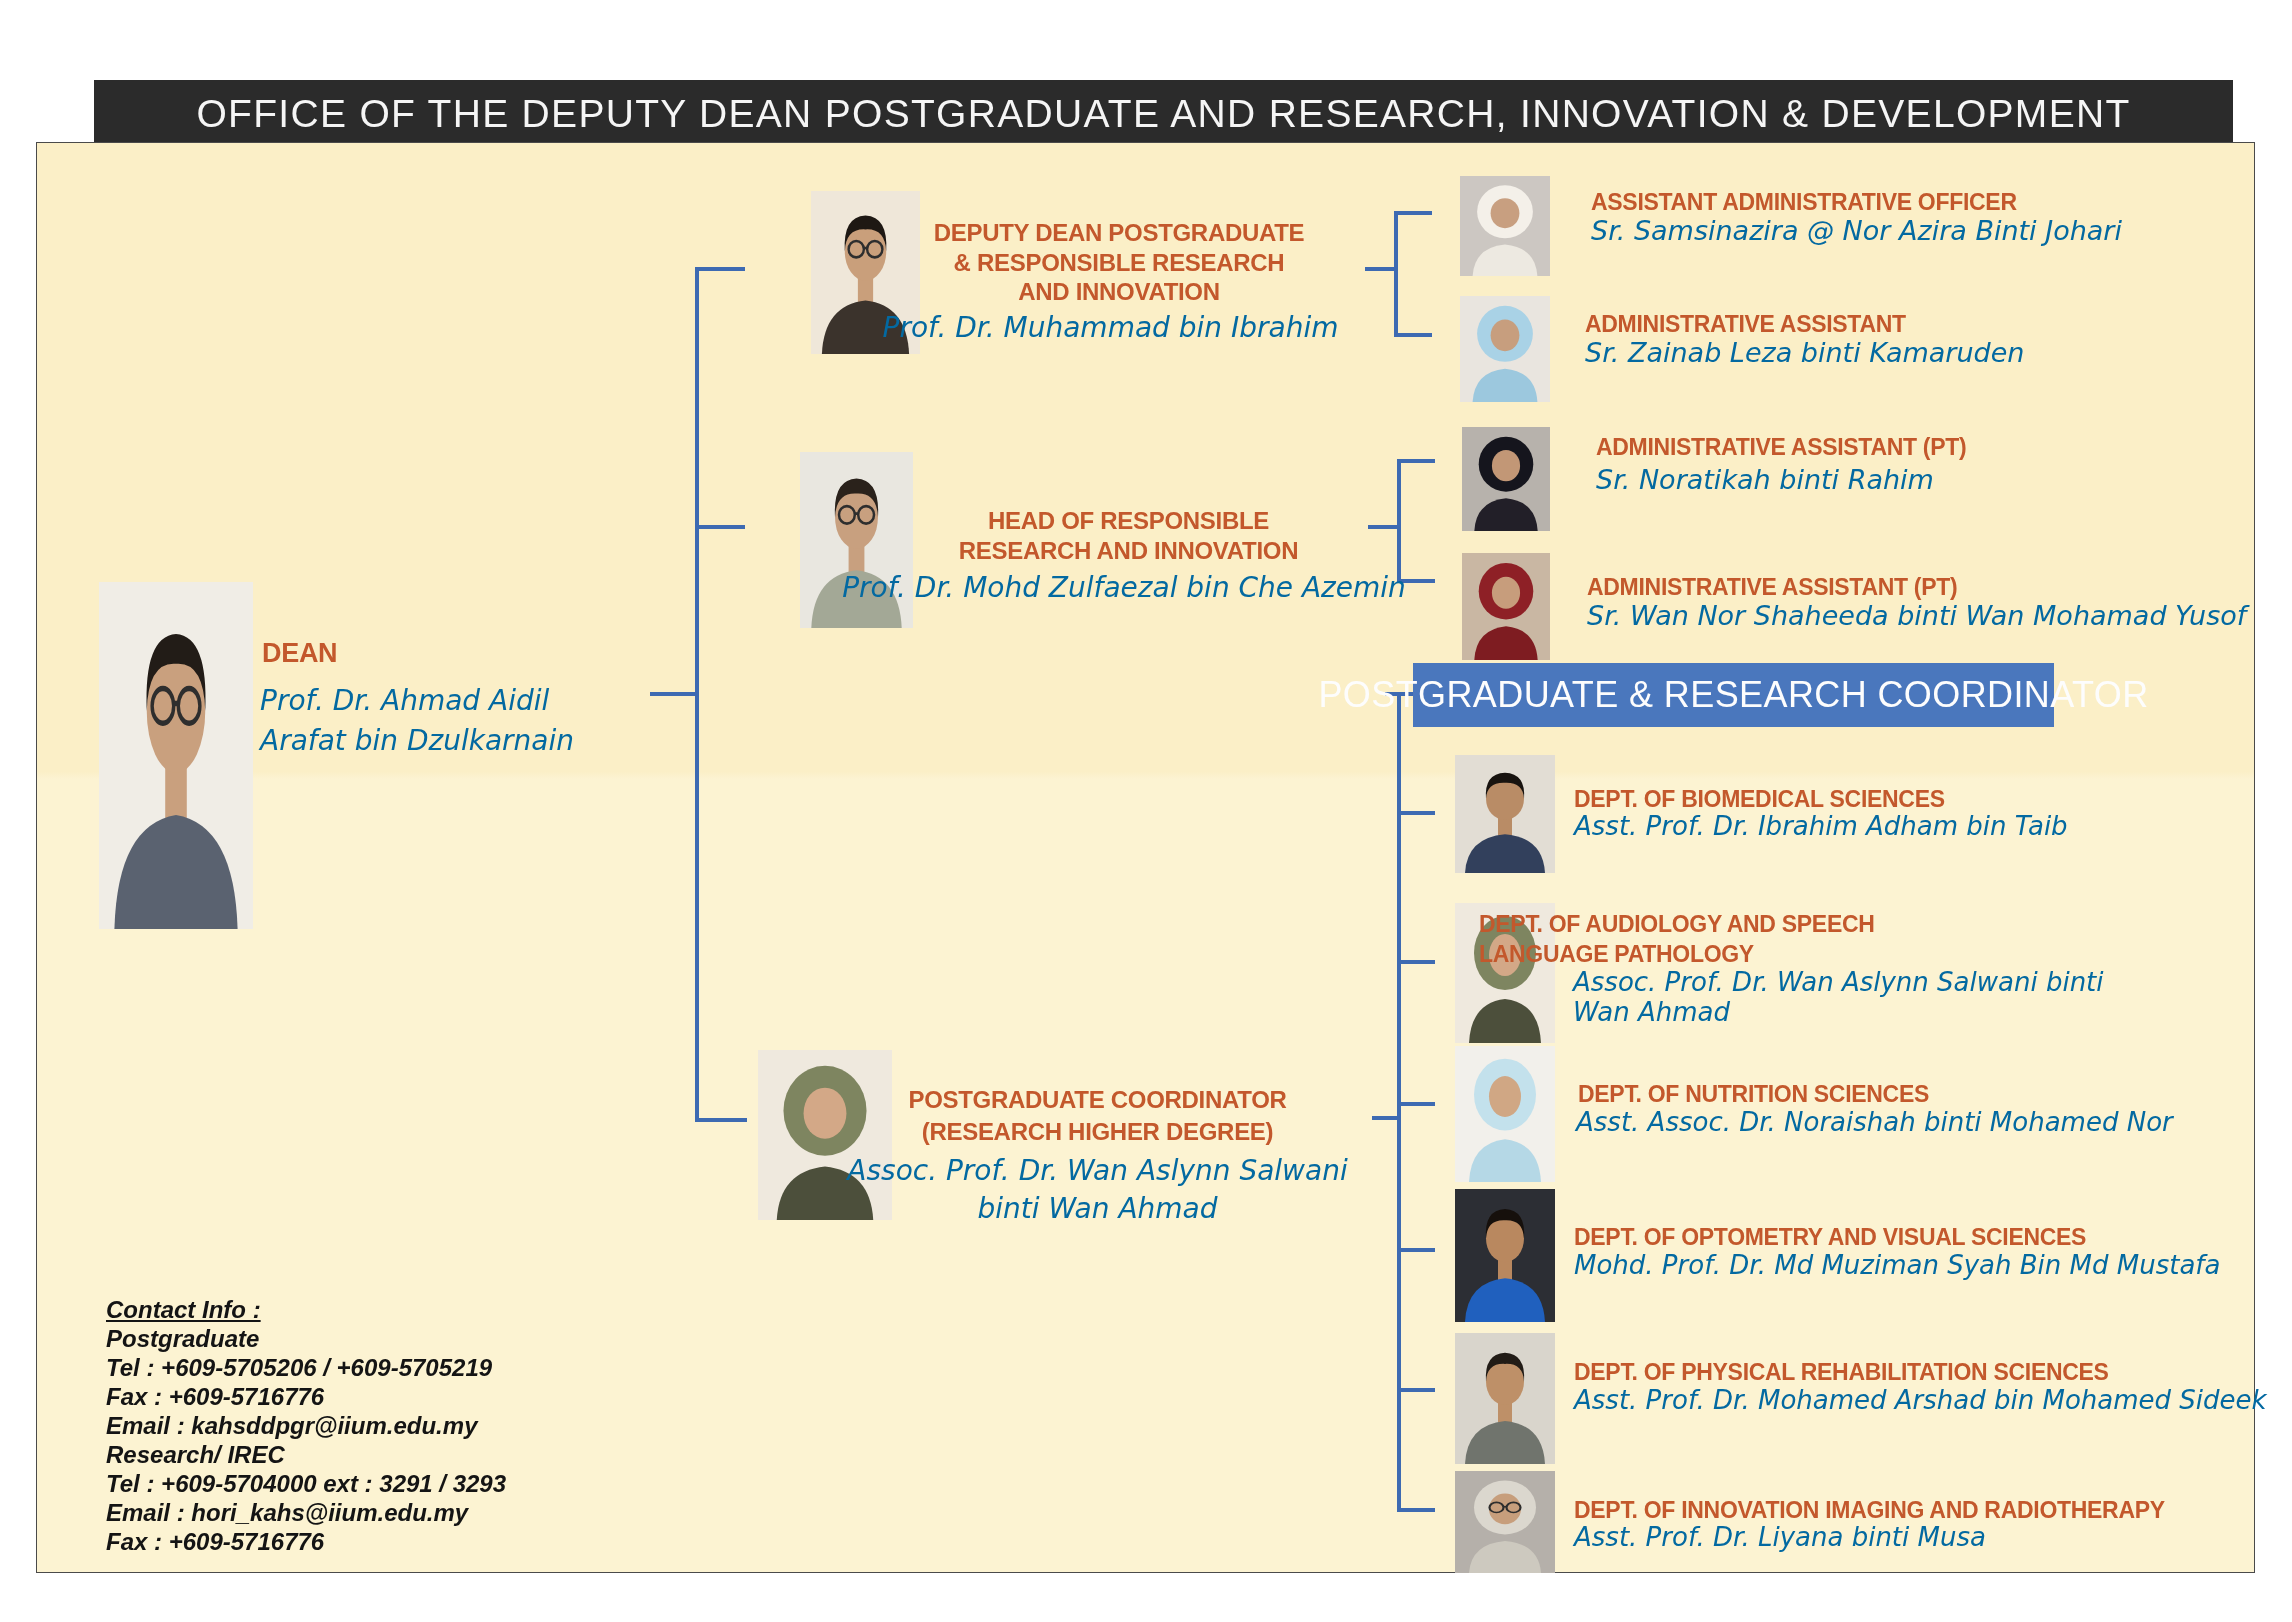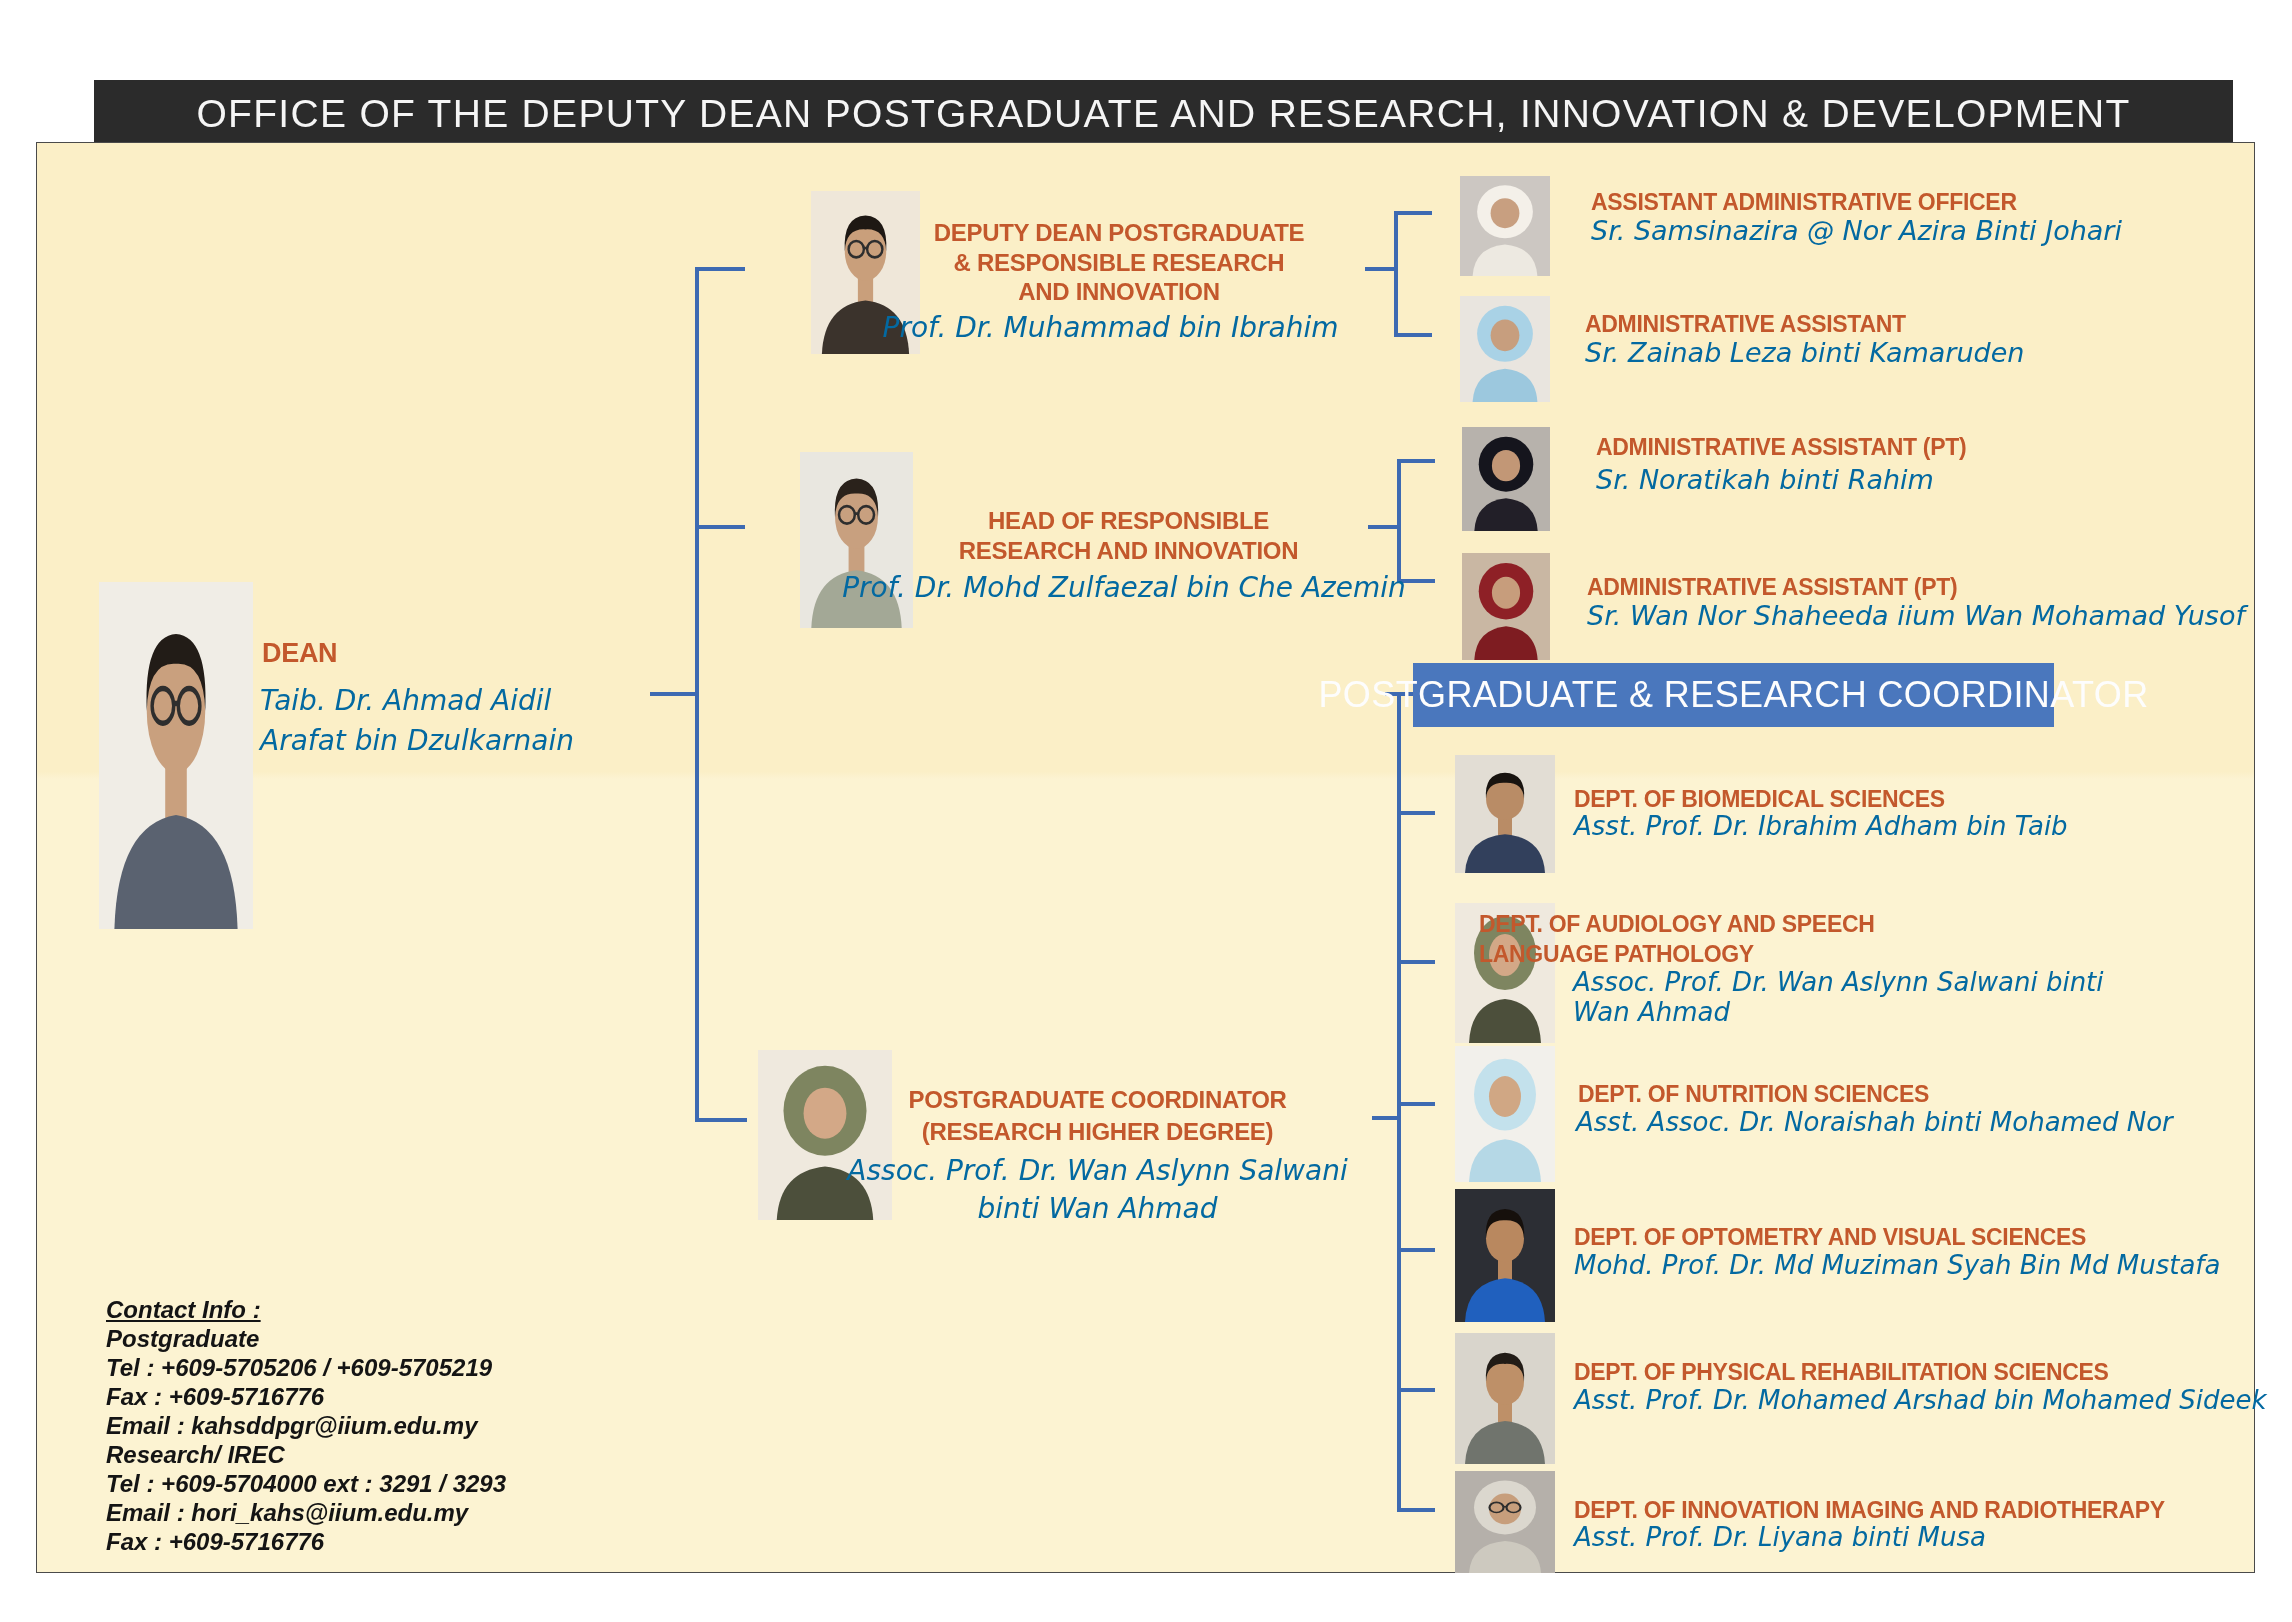"Sr. Wan Nor Shaheeda iium" div.person-name { text: iium -> binti }
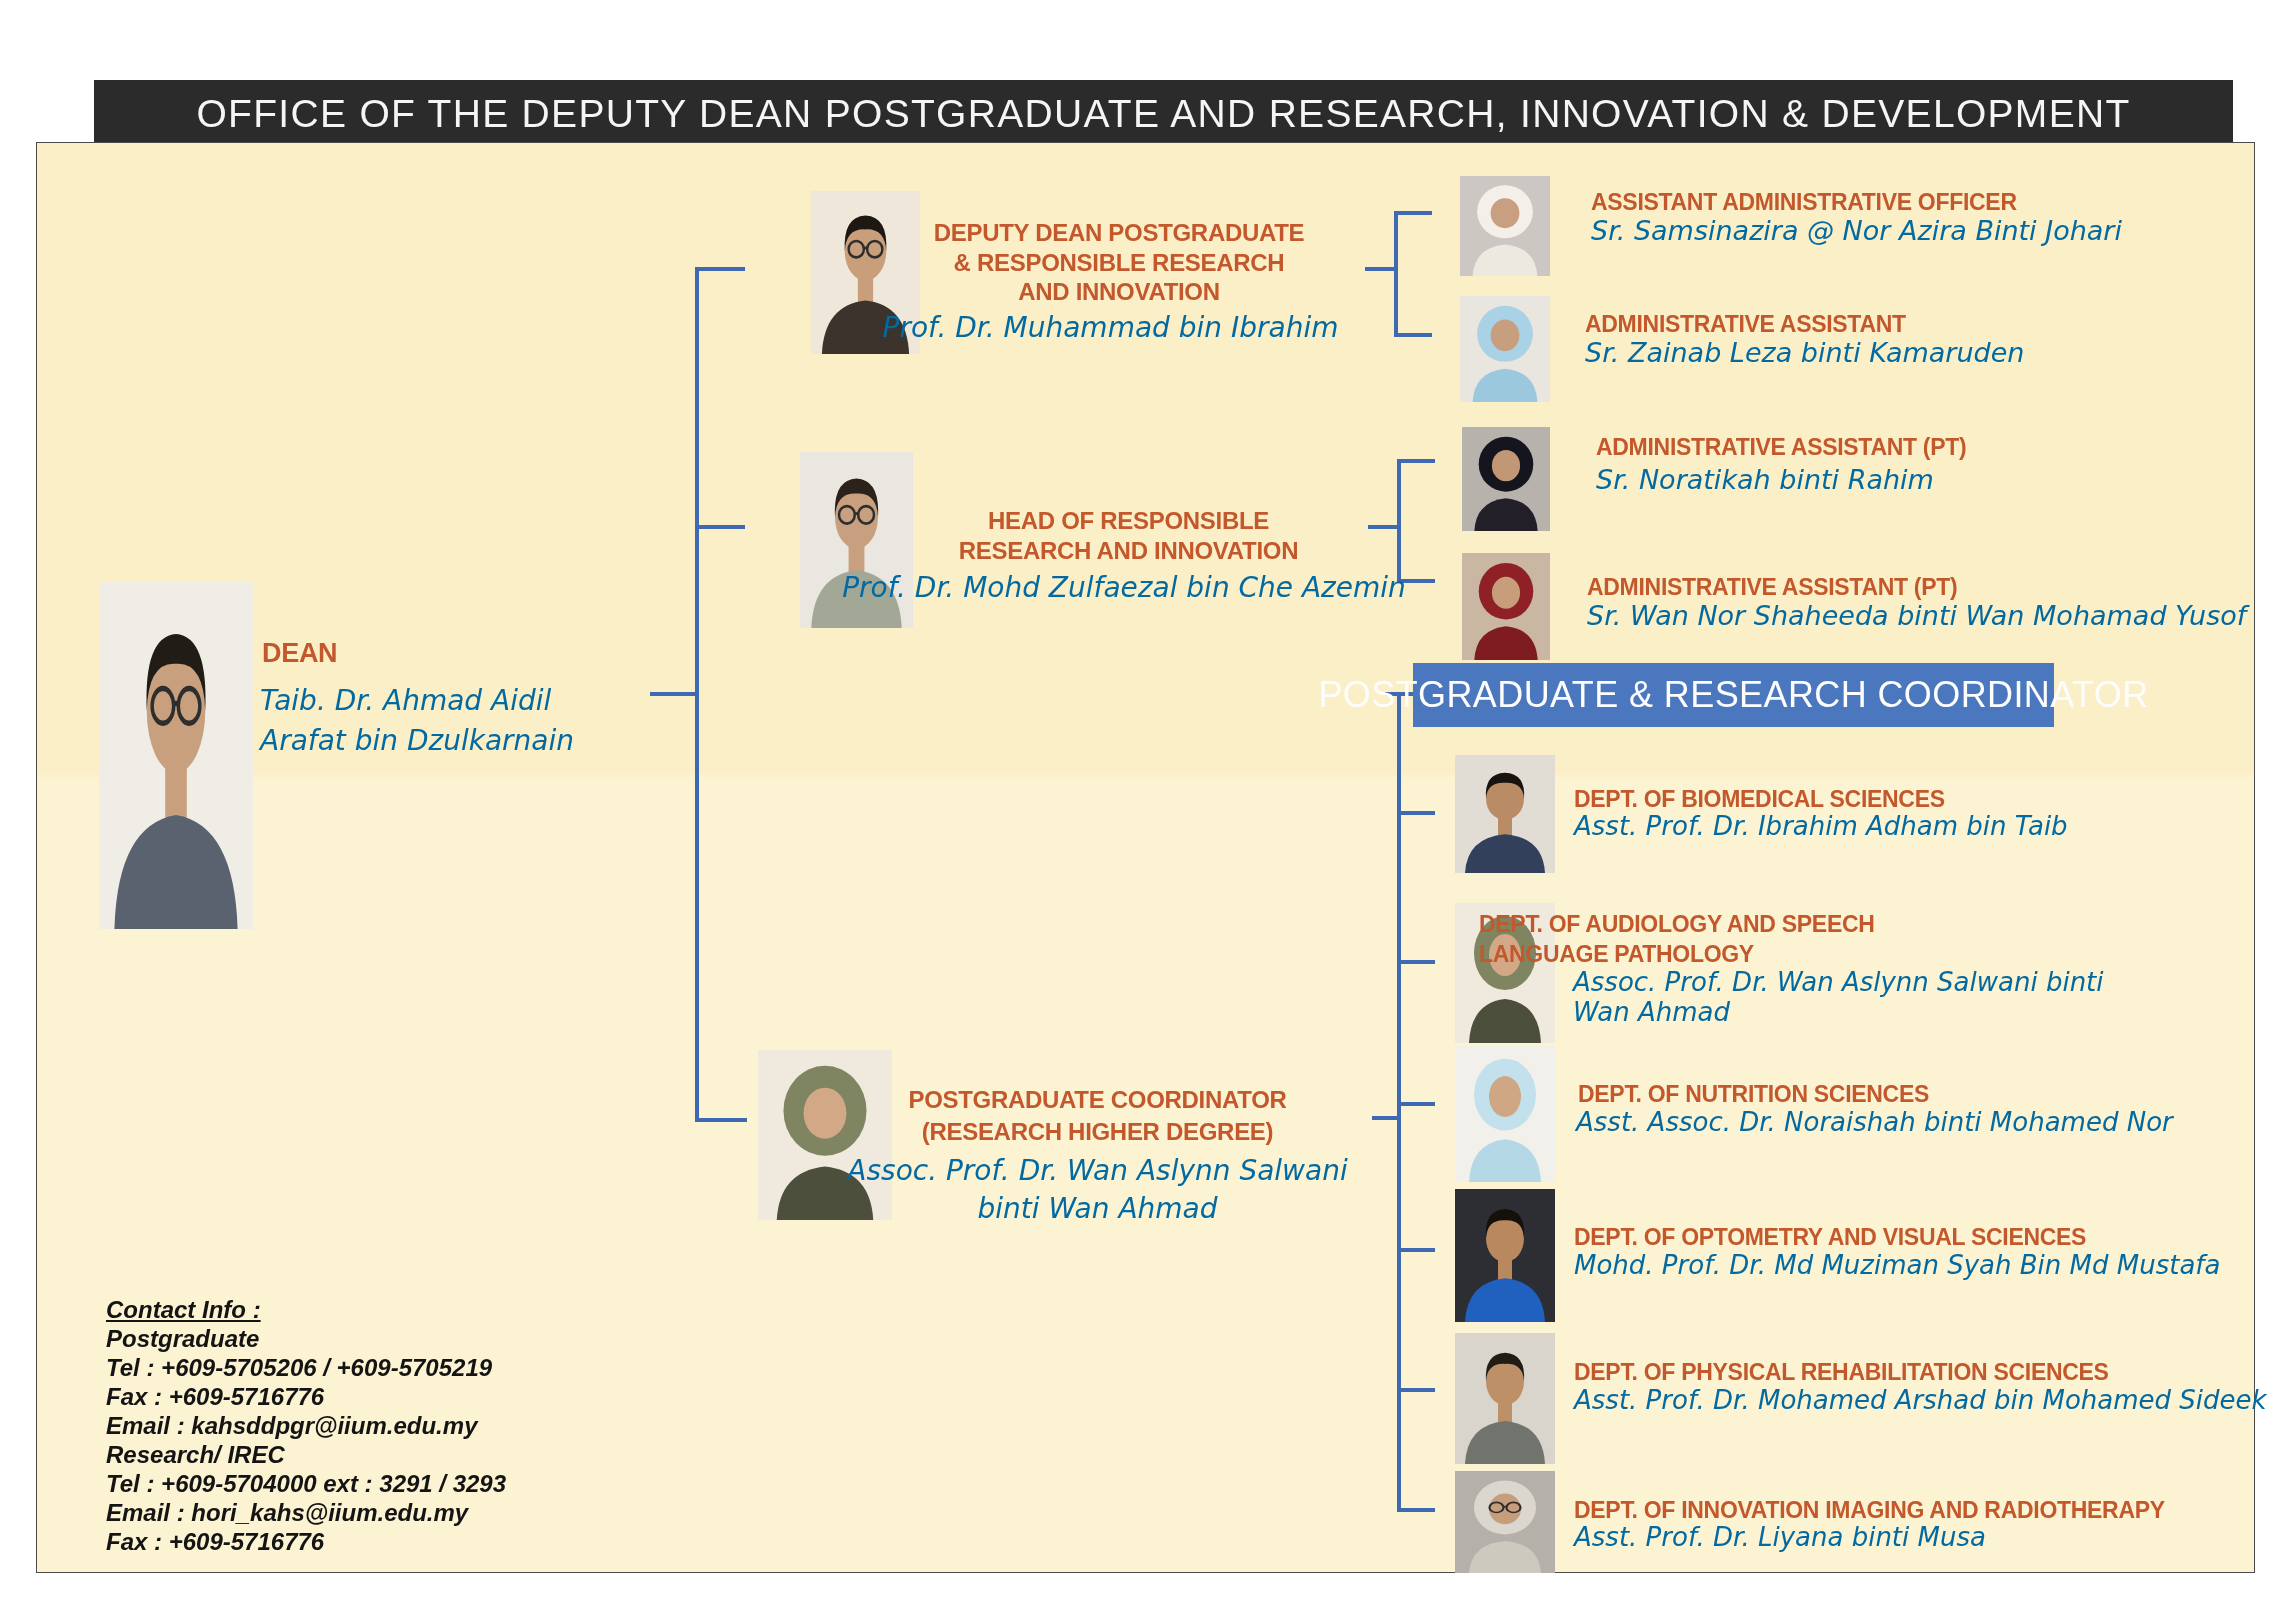"Taib. Dr. Ahmad Aidil Arafat" div.person-name { text: Taib -> Prof }
